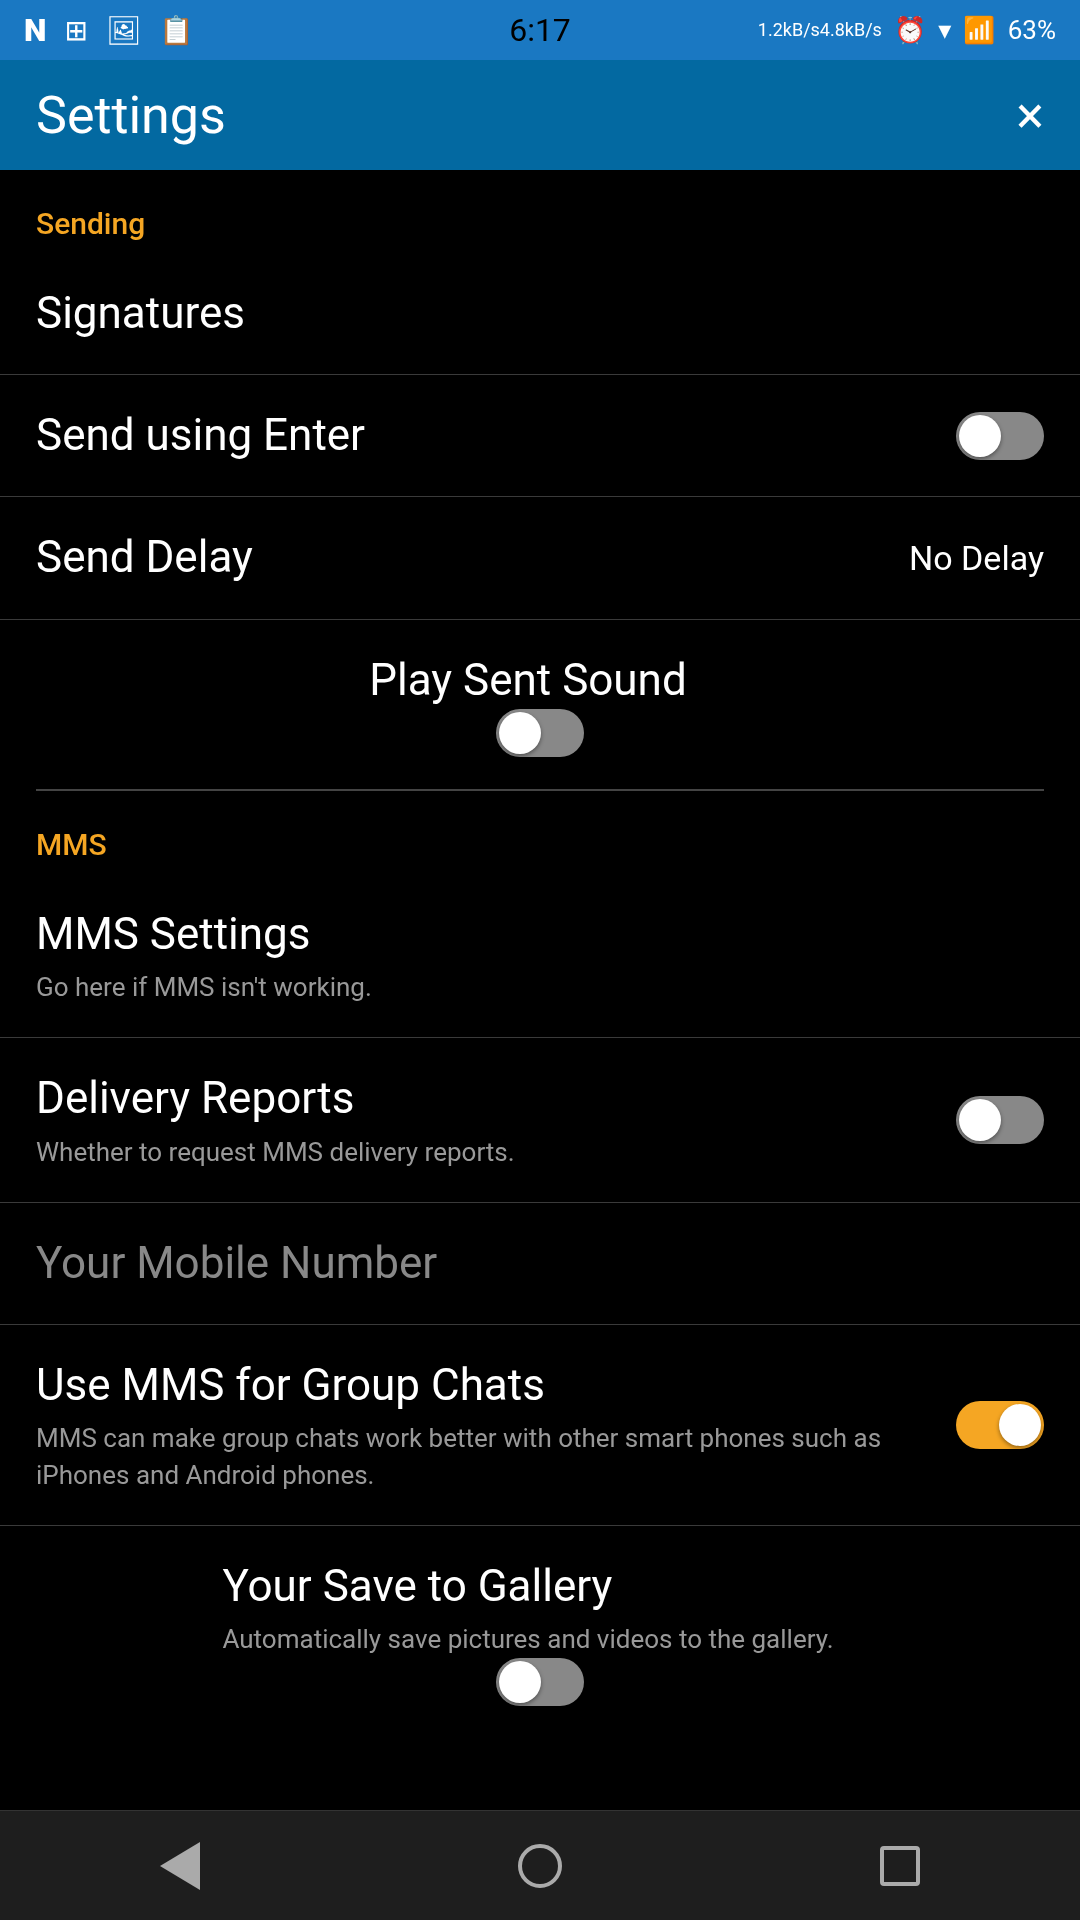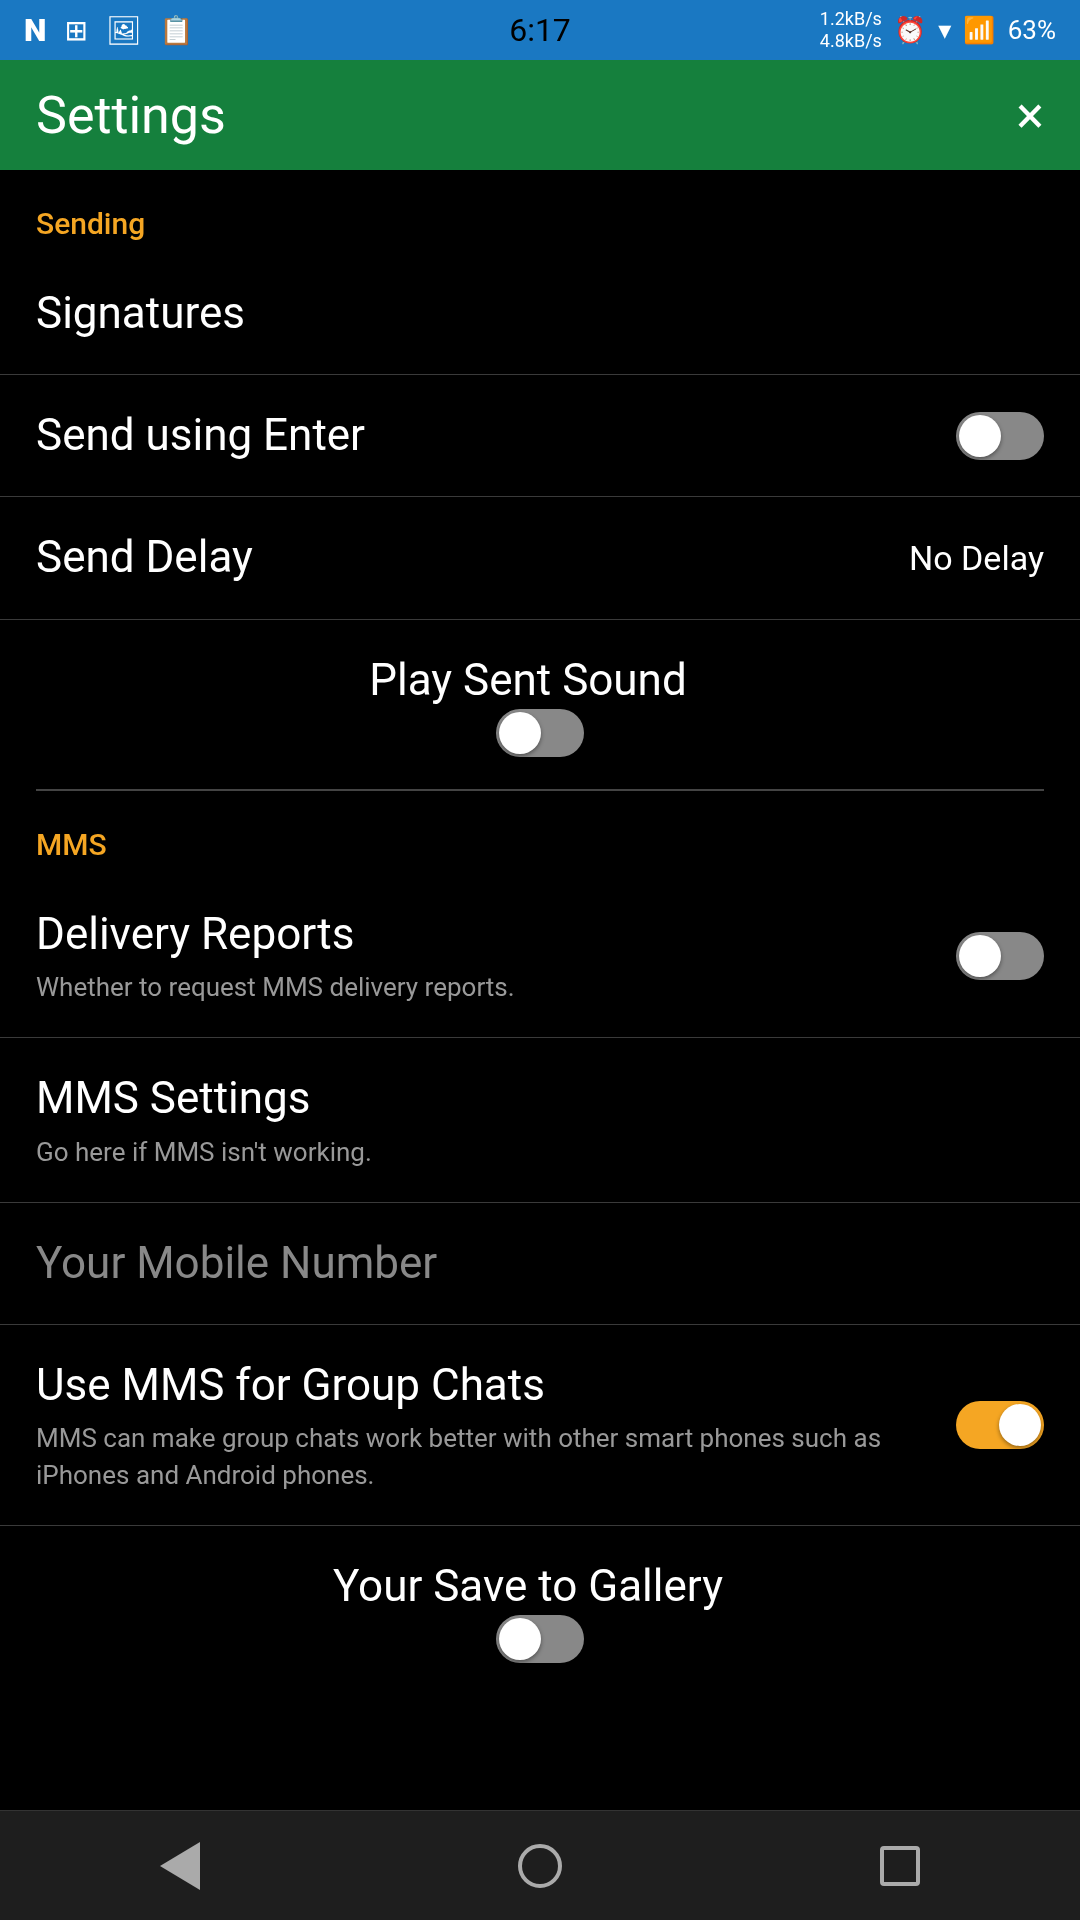"1.2kB/s" .data-speeds { flex-direction: column -> row }
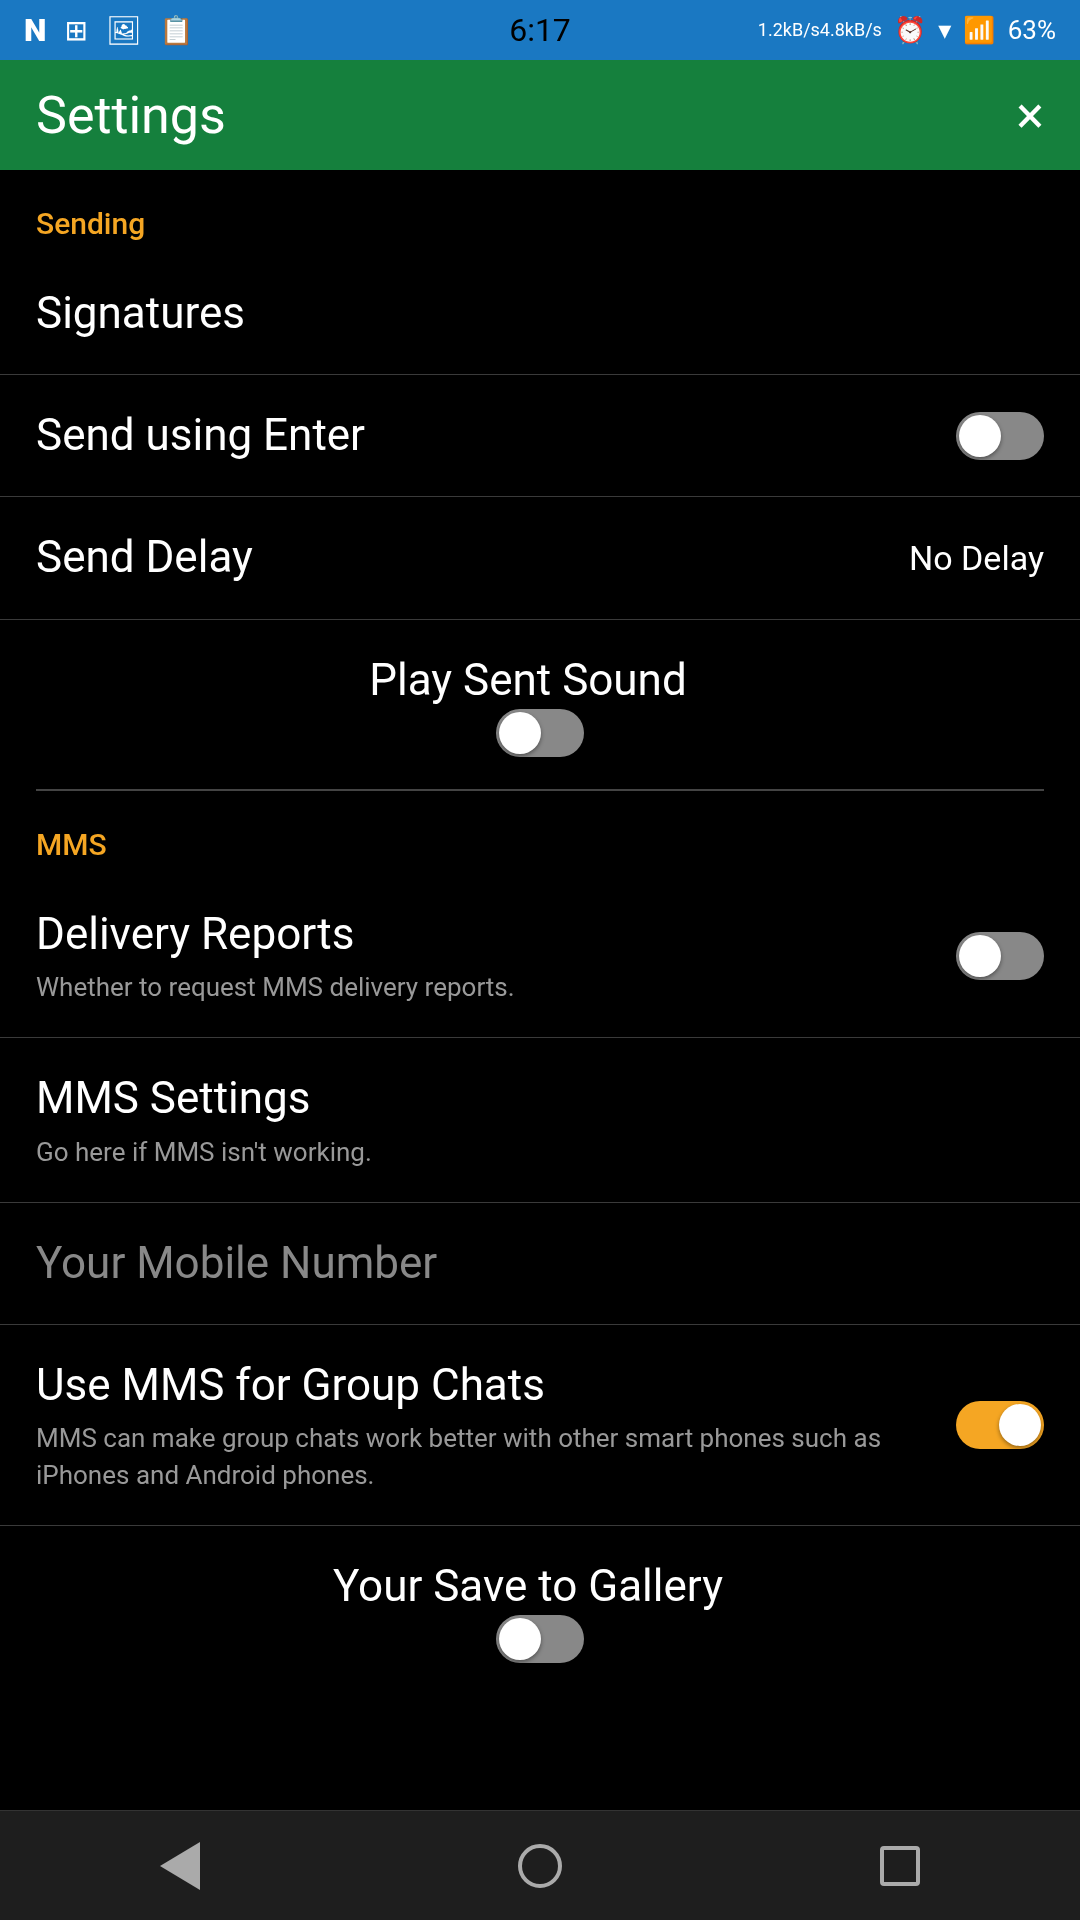"Settings" .header { background: #15803d -> #0369a1 }
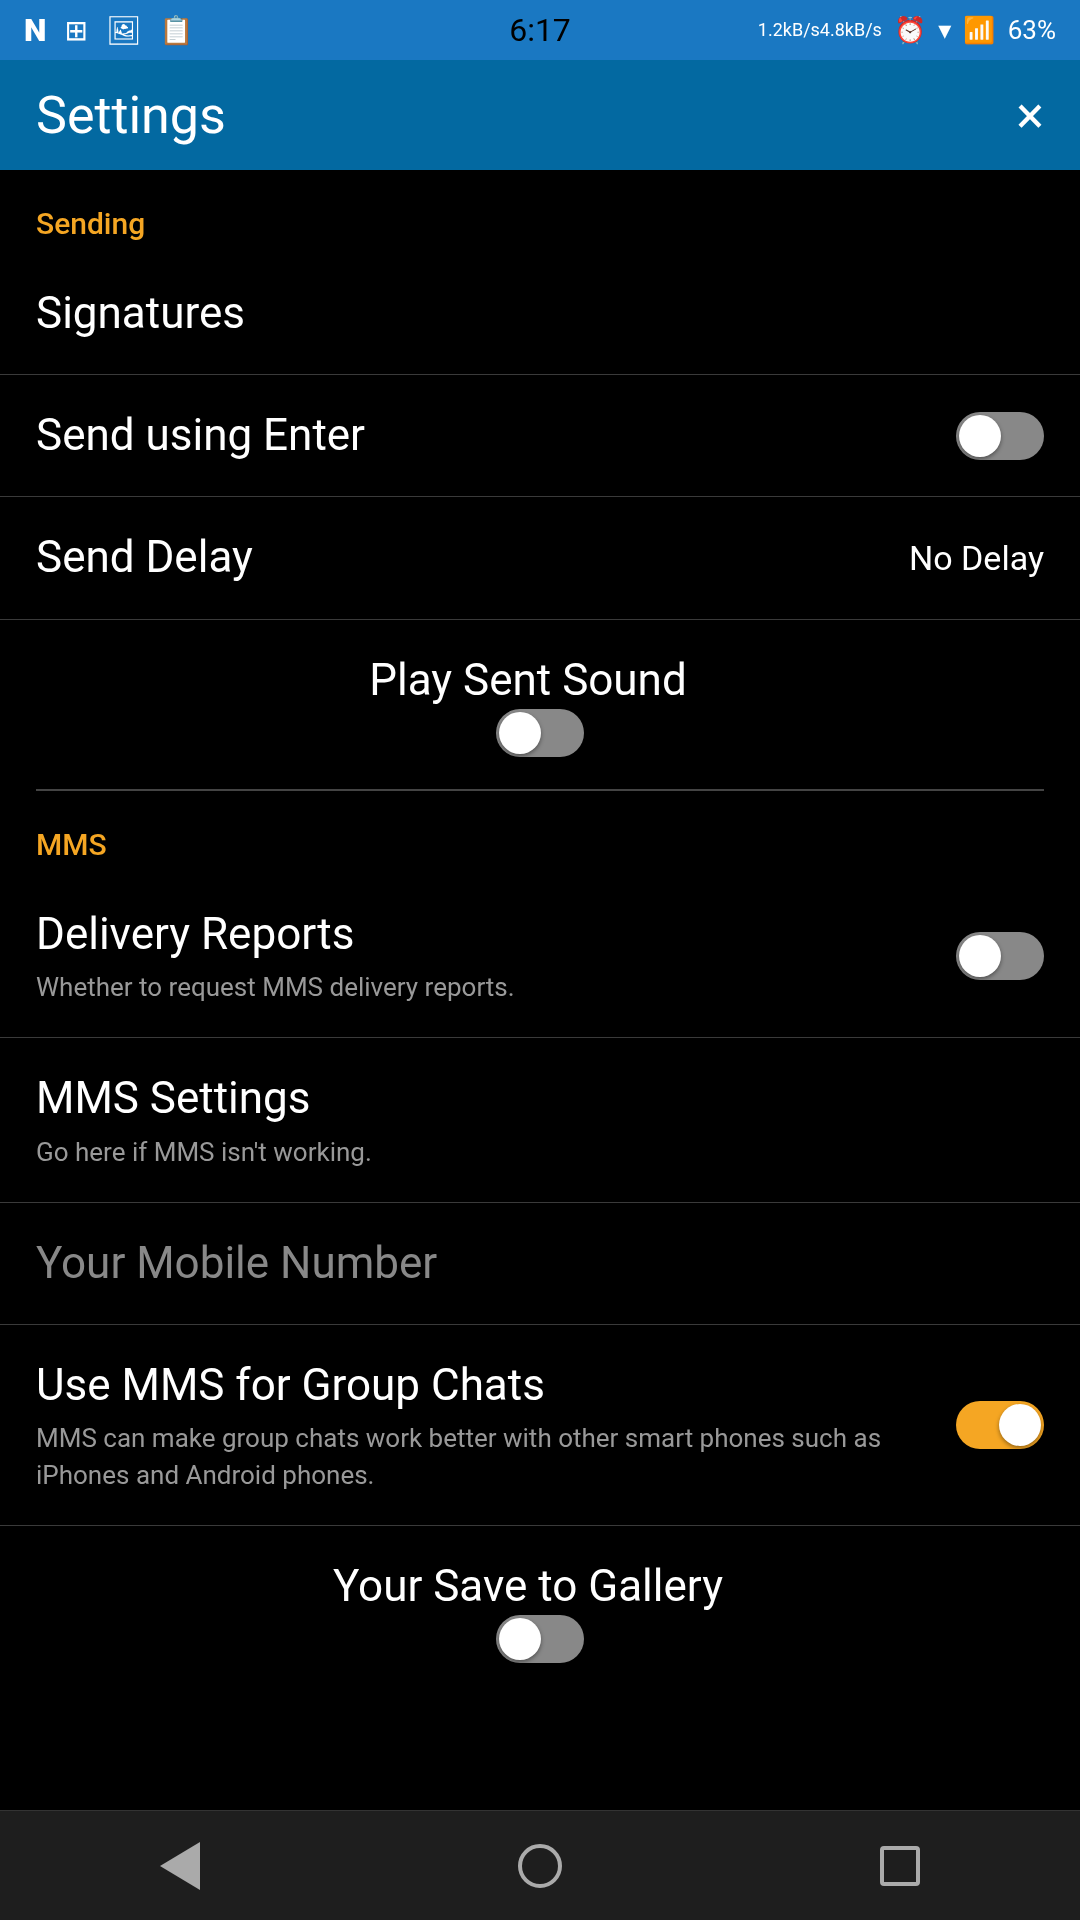"Delivery Reports" div.setting-row { order: before "MMS Settings" -> after "MMS Settings" }
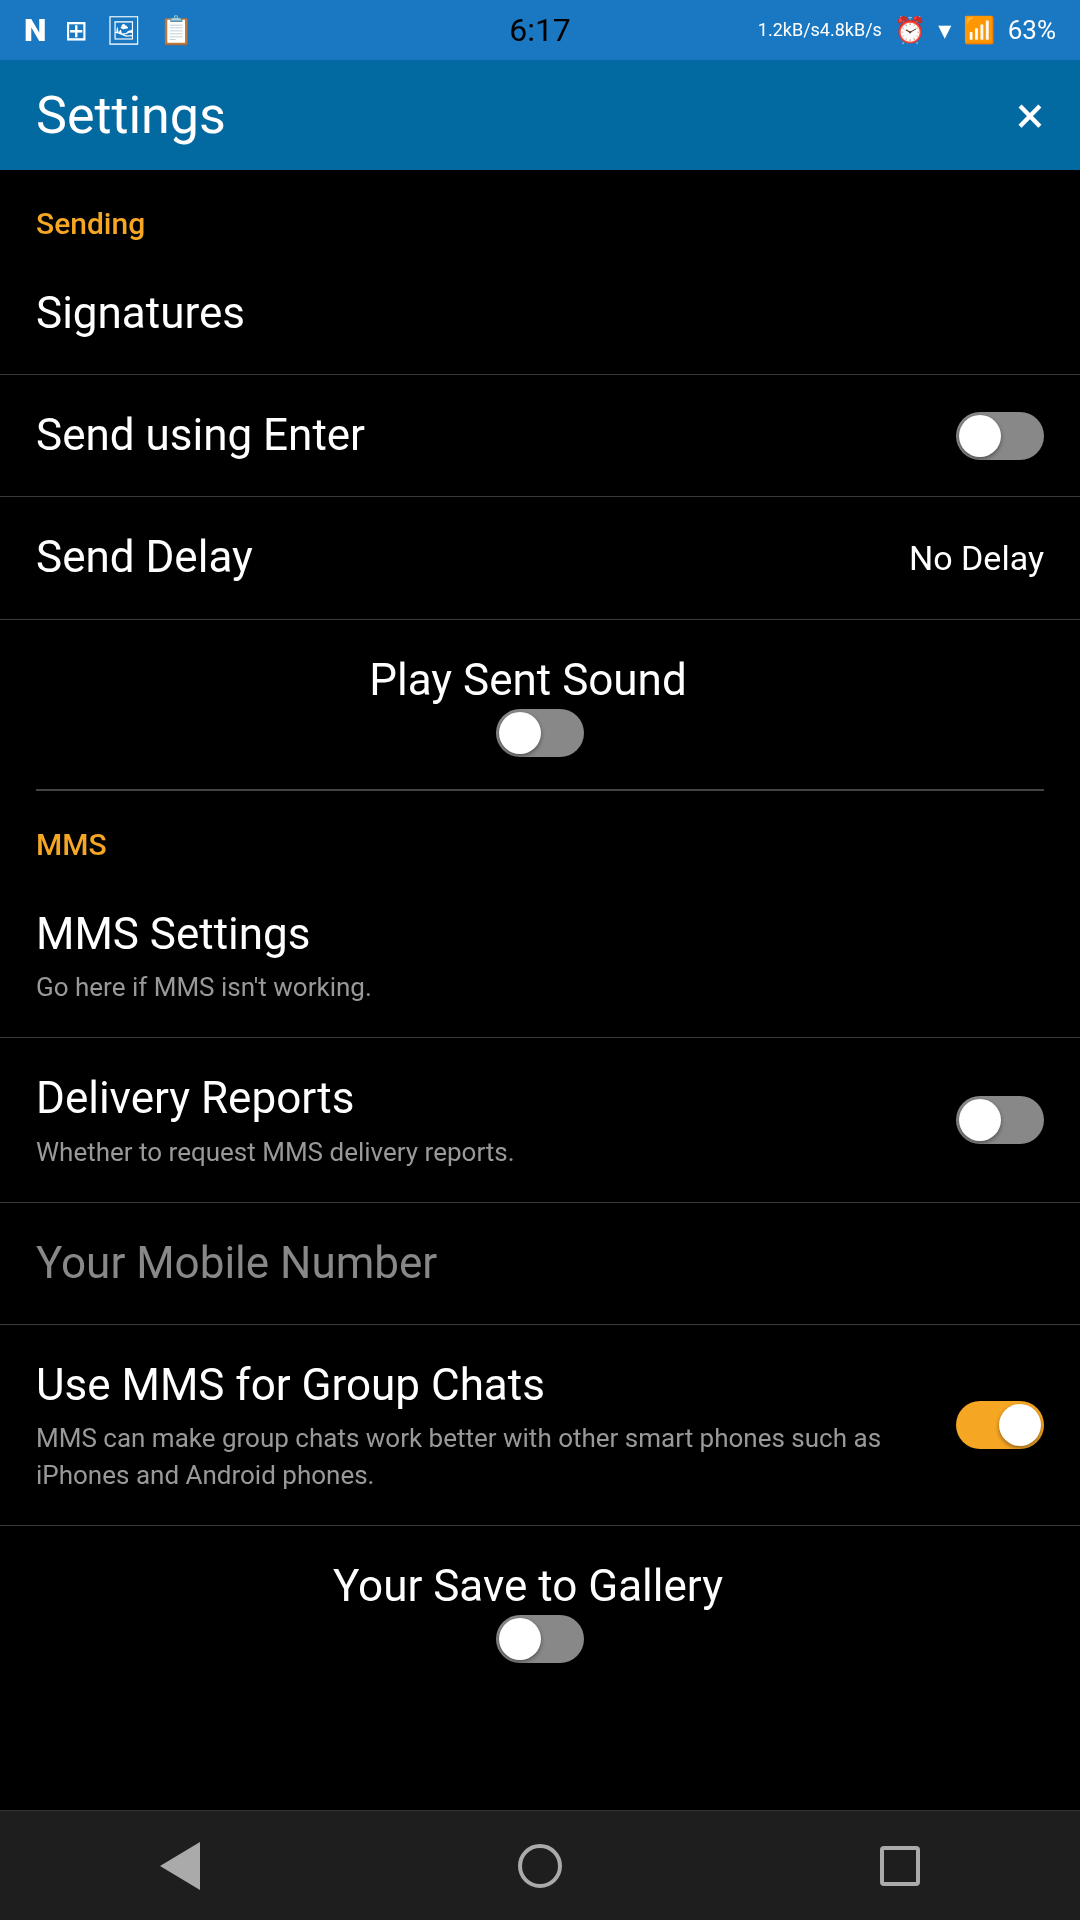"Automatically save pictures and videos" div.setting-subtitle { html: none -> <div>Automatically save pictures and videos to the gallery.</div> }
